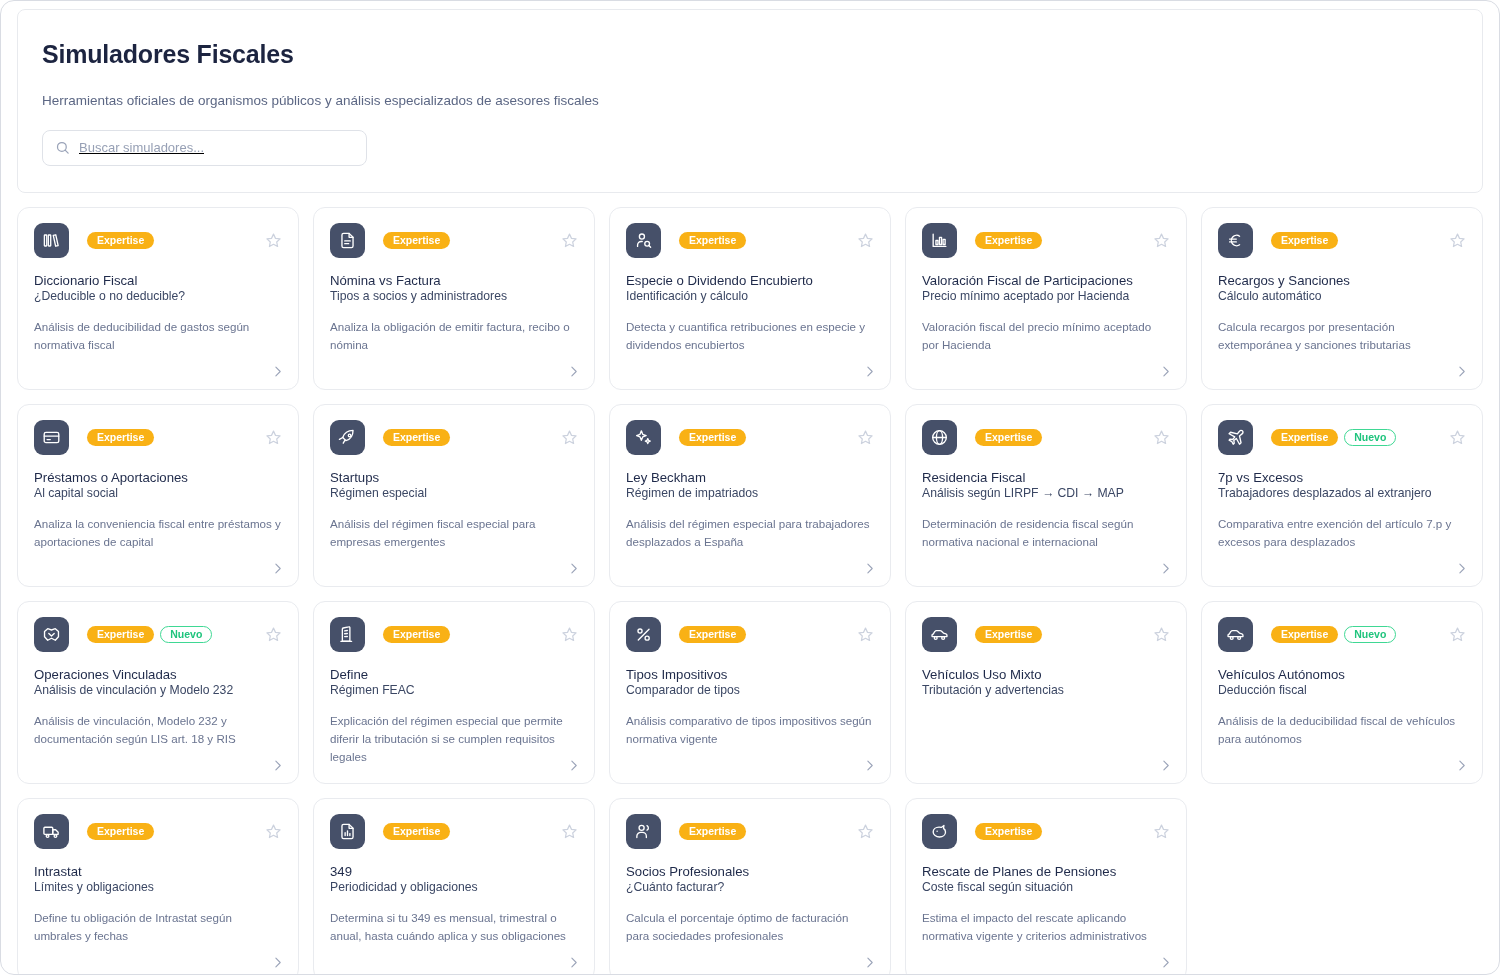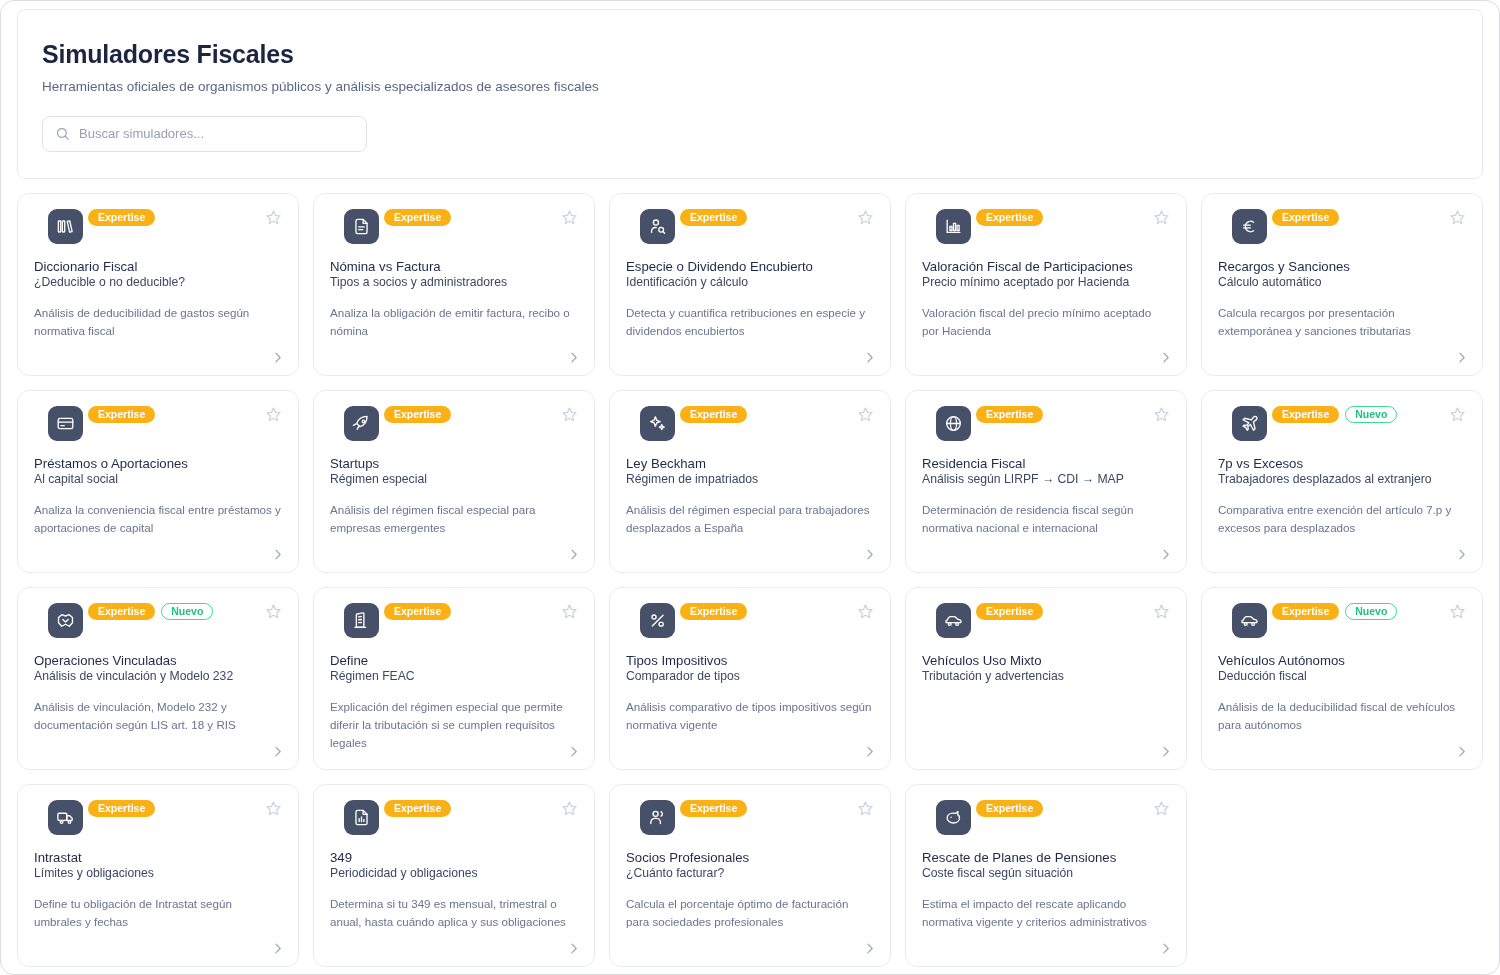"Herramientas oficiales de organismos" .page-subtitle { margin-top: 10px -> 24px }
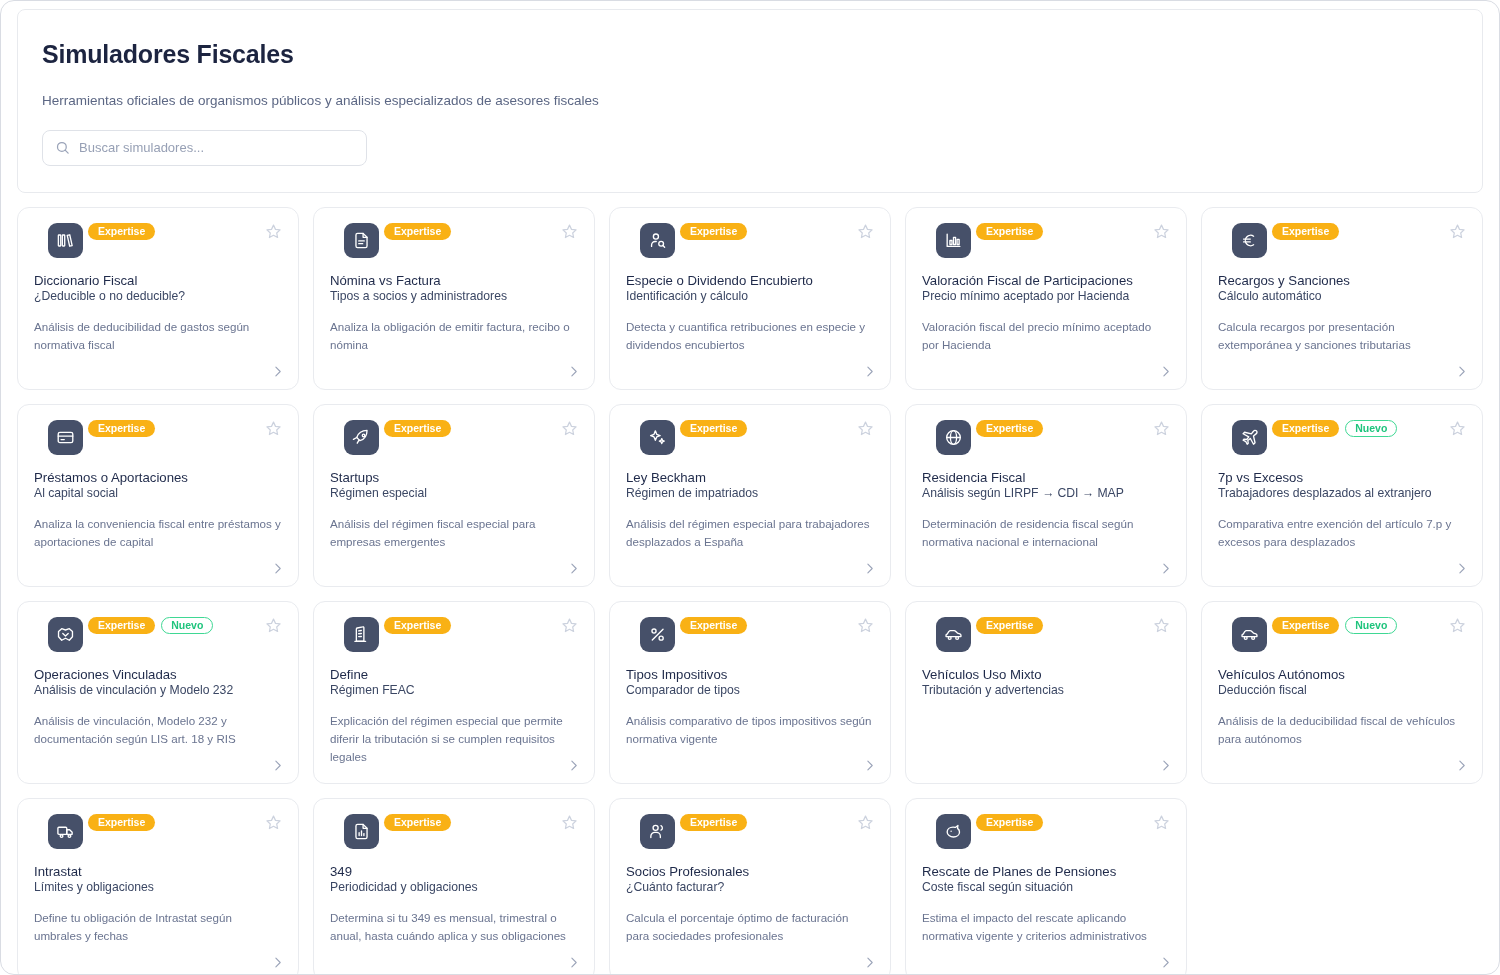"Buscar simuladores..." .search-wrap { text-decoration: none -> underline }
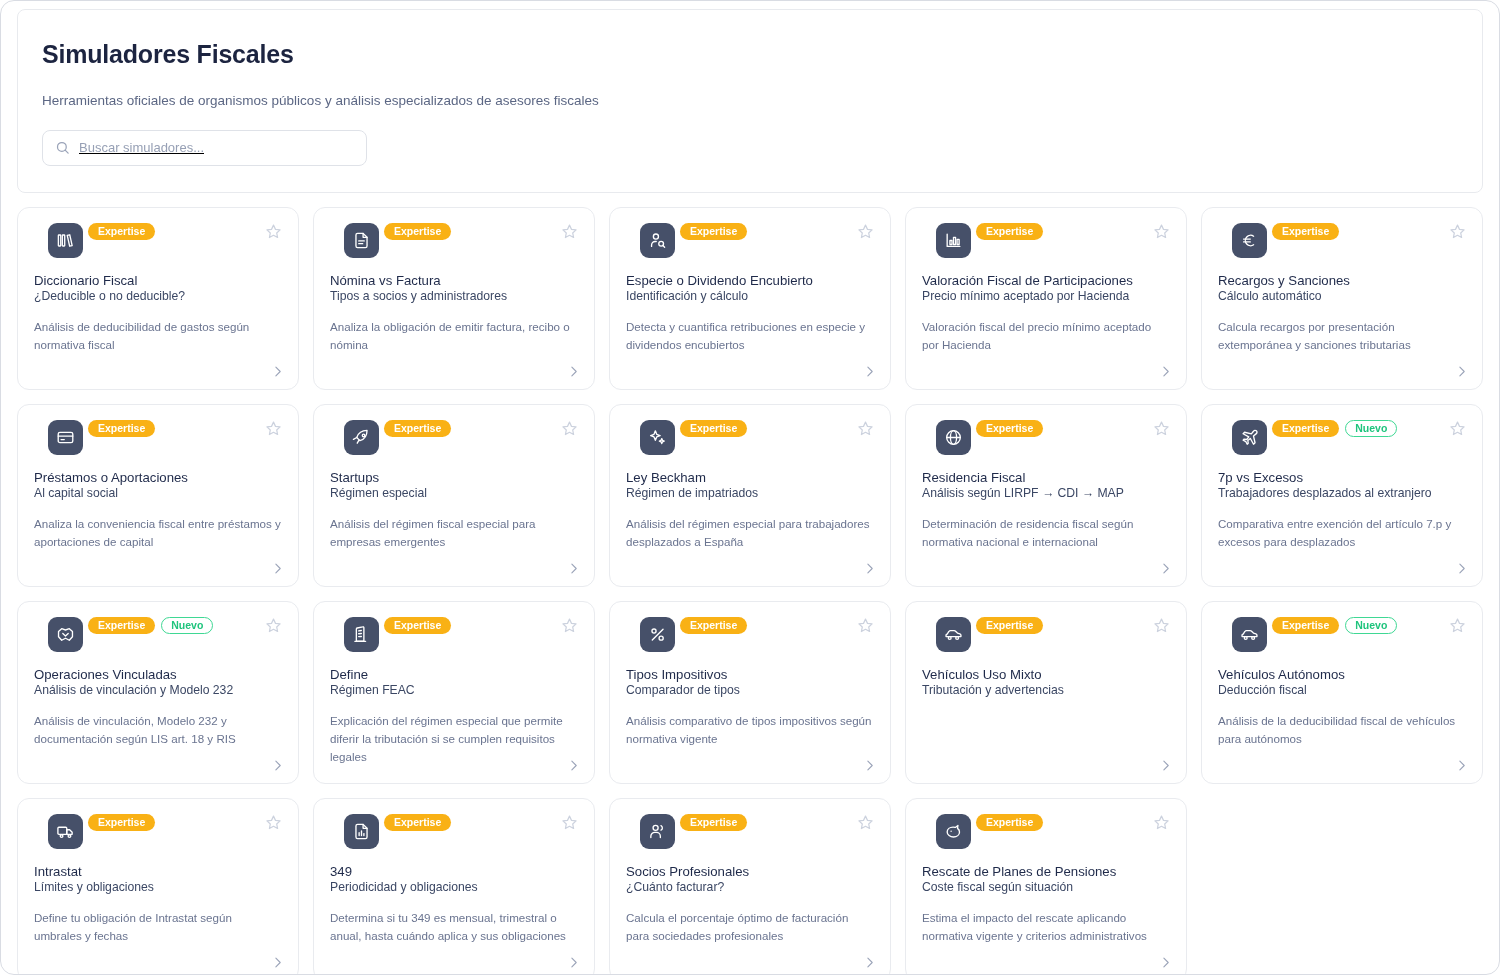"Expertise" .card-top { align-items: flex-start -> center; gap: 5px -> 18px; margin-left: 14px -> none }
